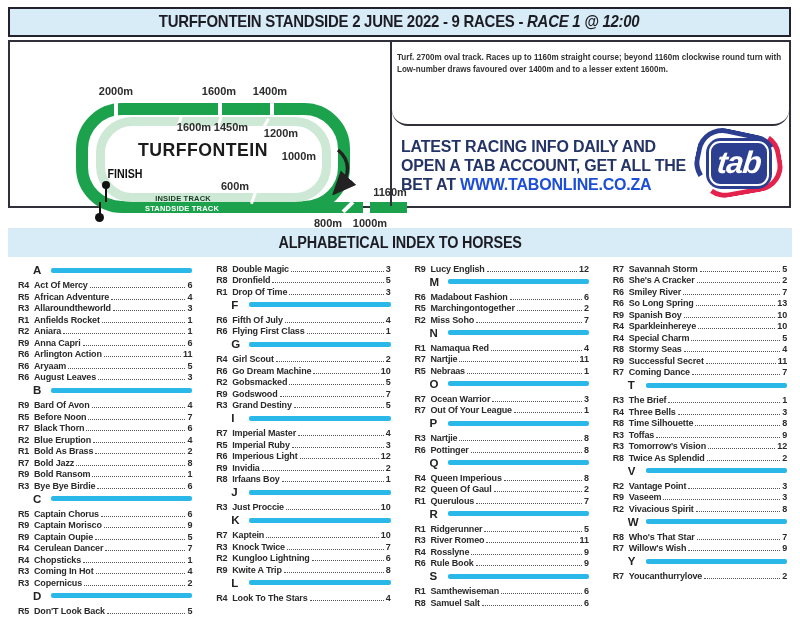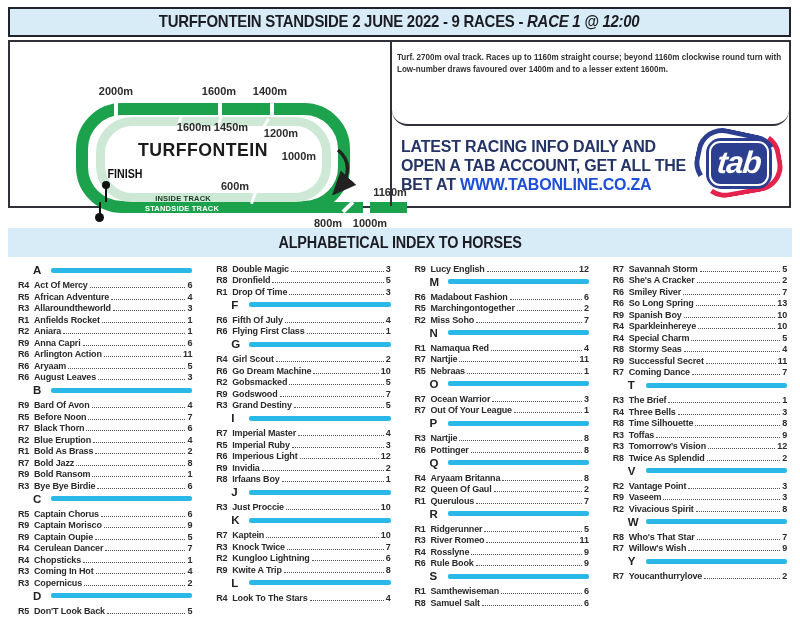"Aryaam Britanna" span.nm { text: Aryaam Britanna -> Queen Imperious }
